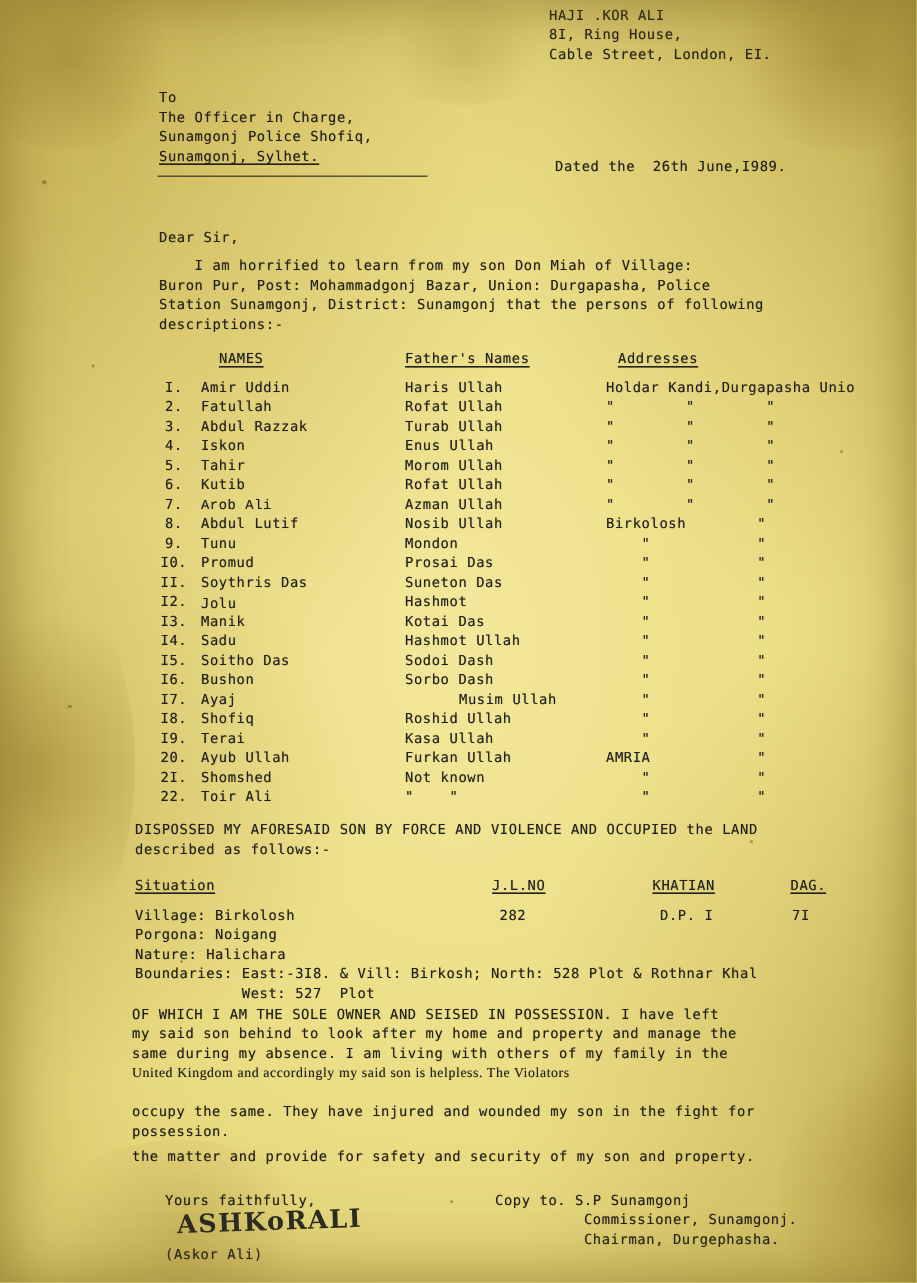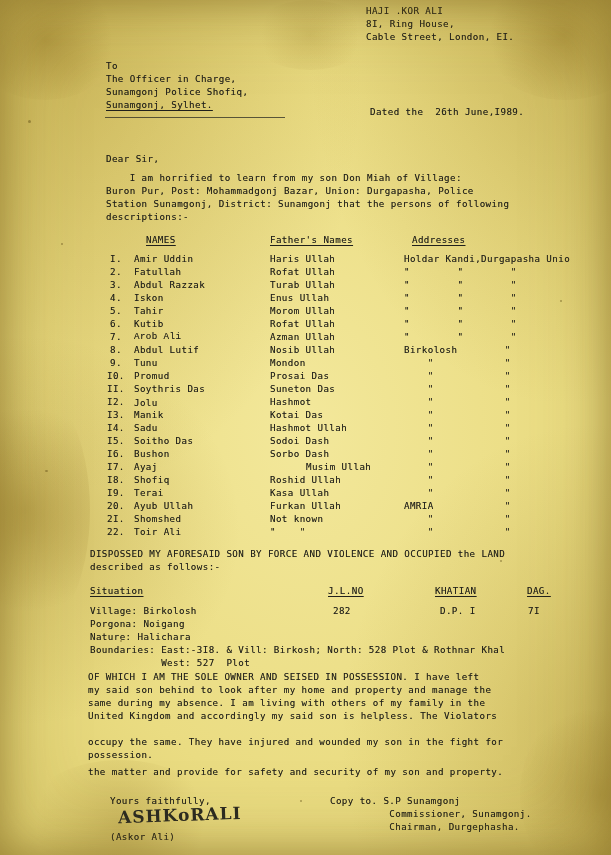"United Kingdom and accordingly my" div.txt { font-family: none -> Liberation Serif, serif }
